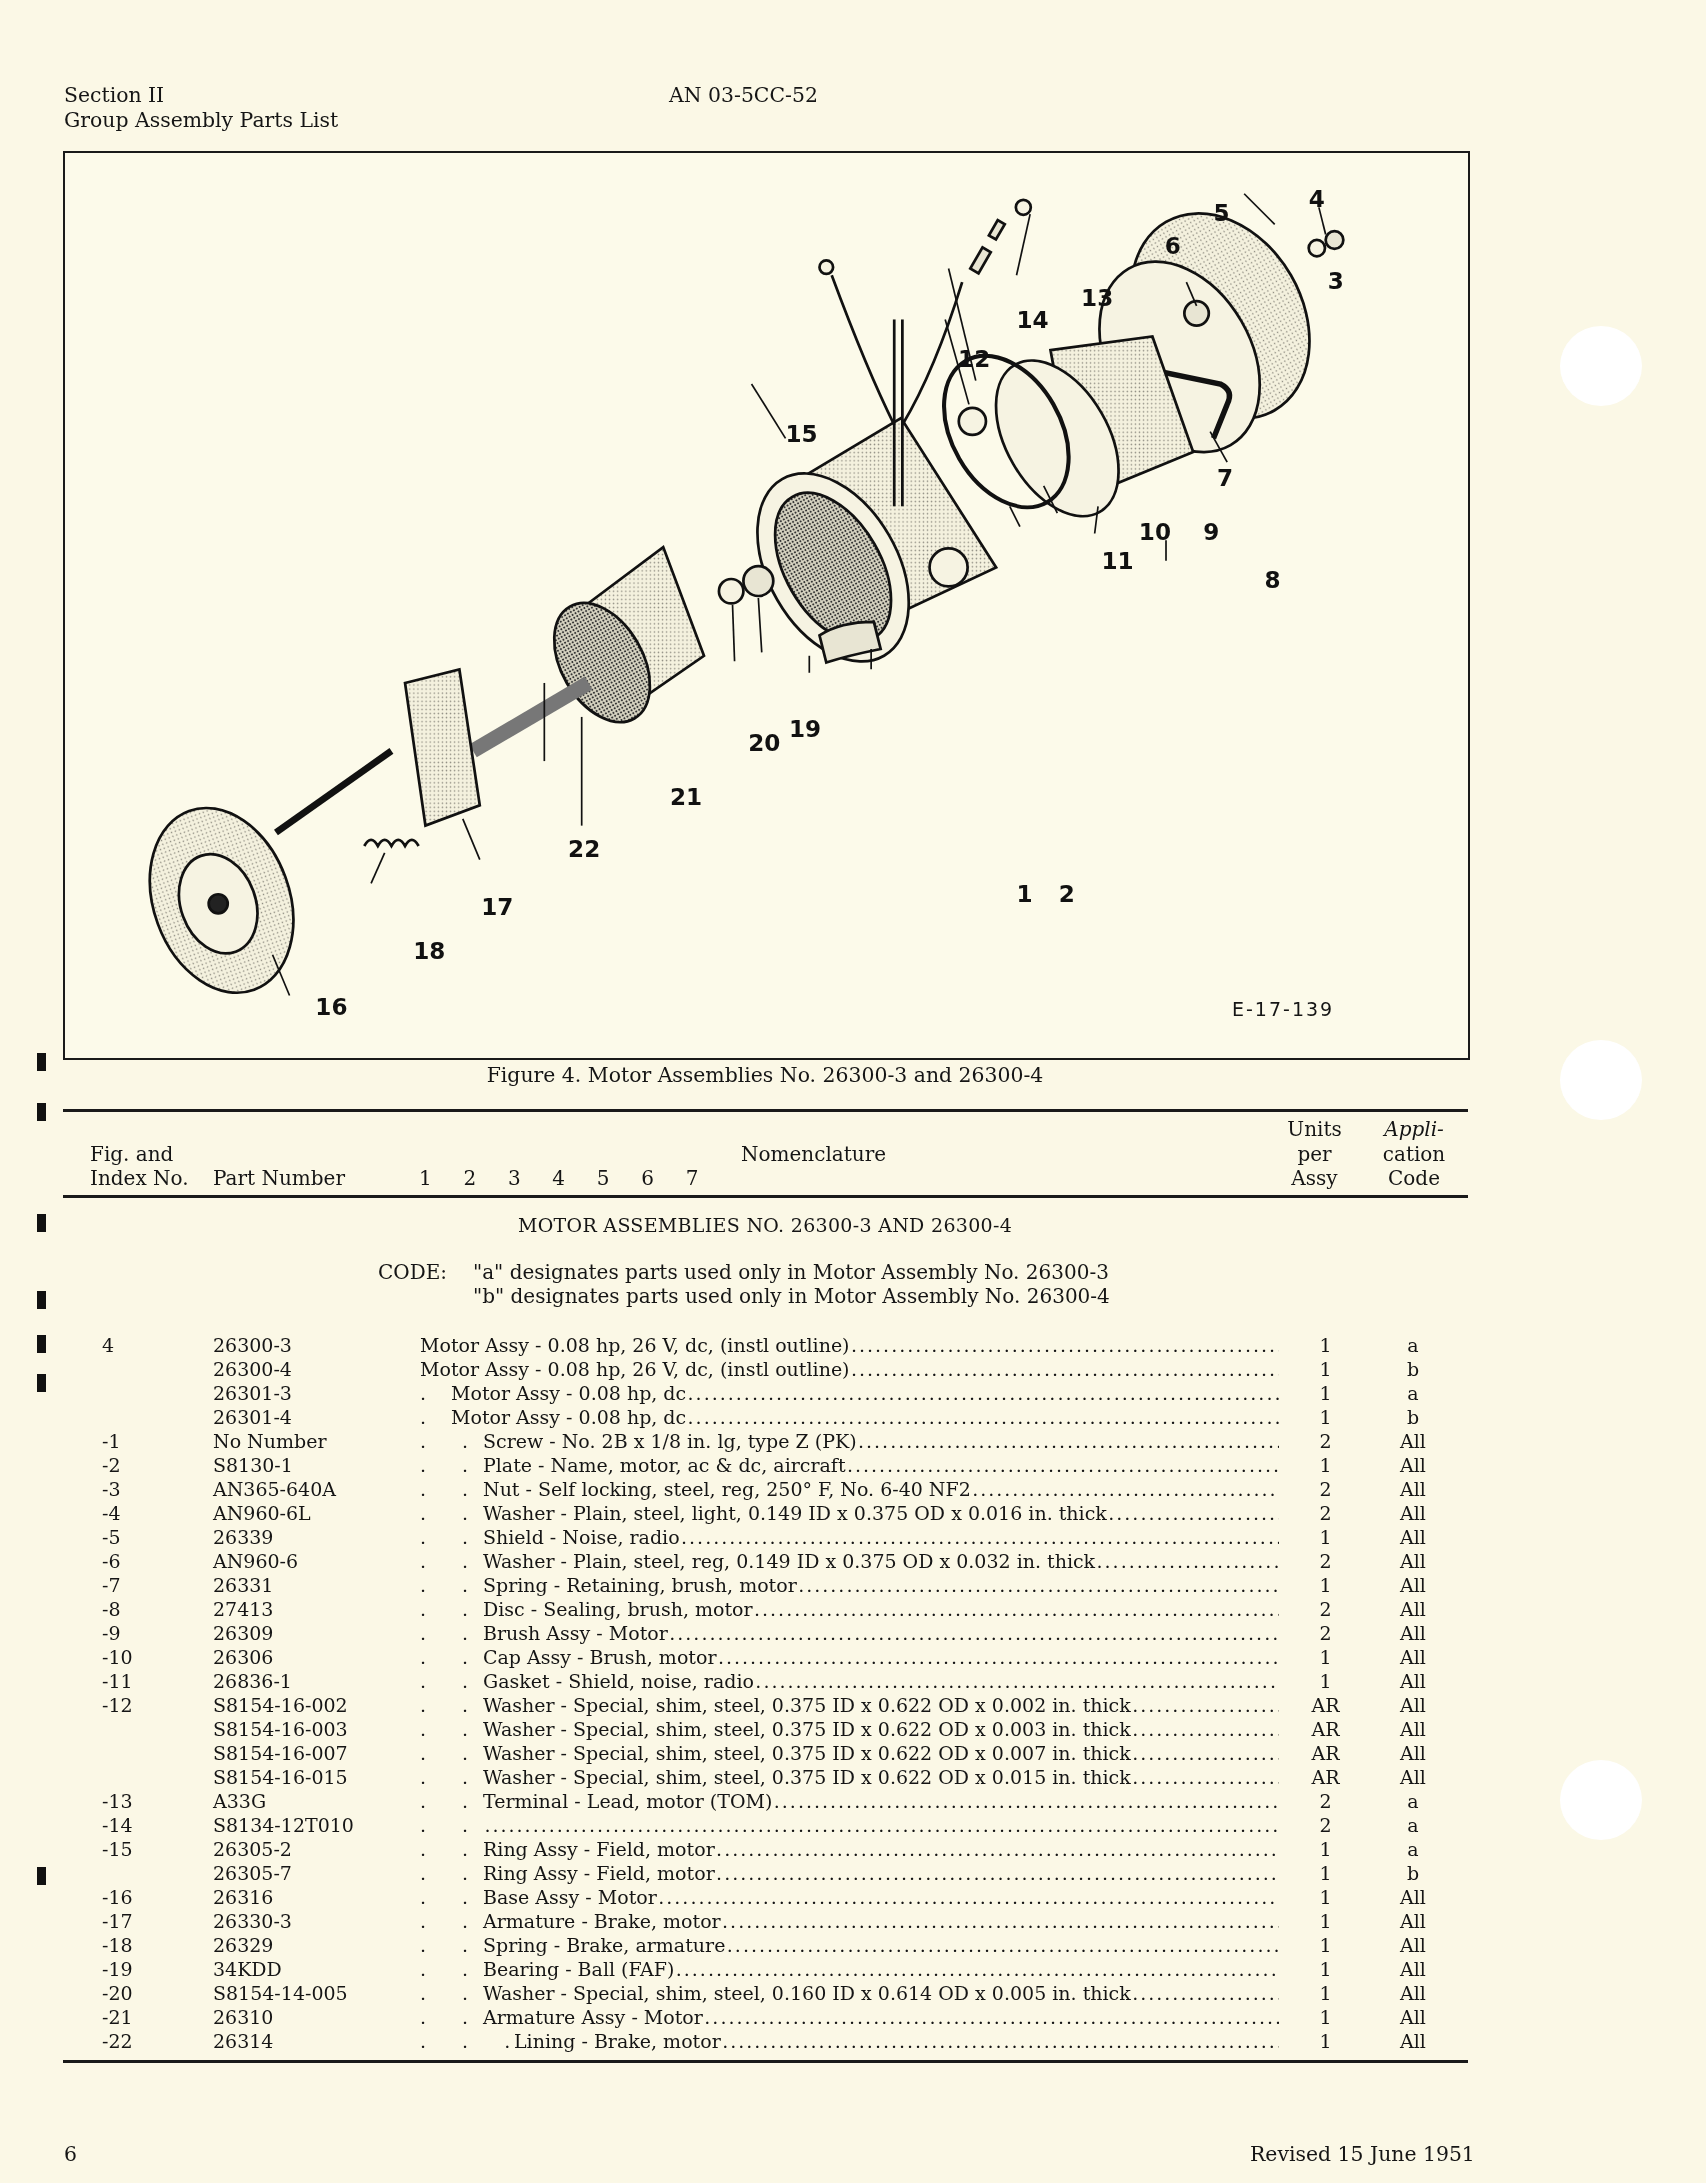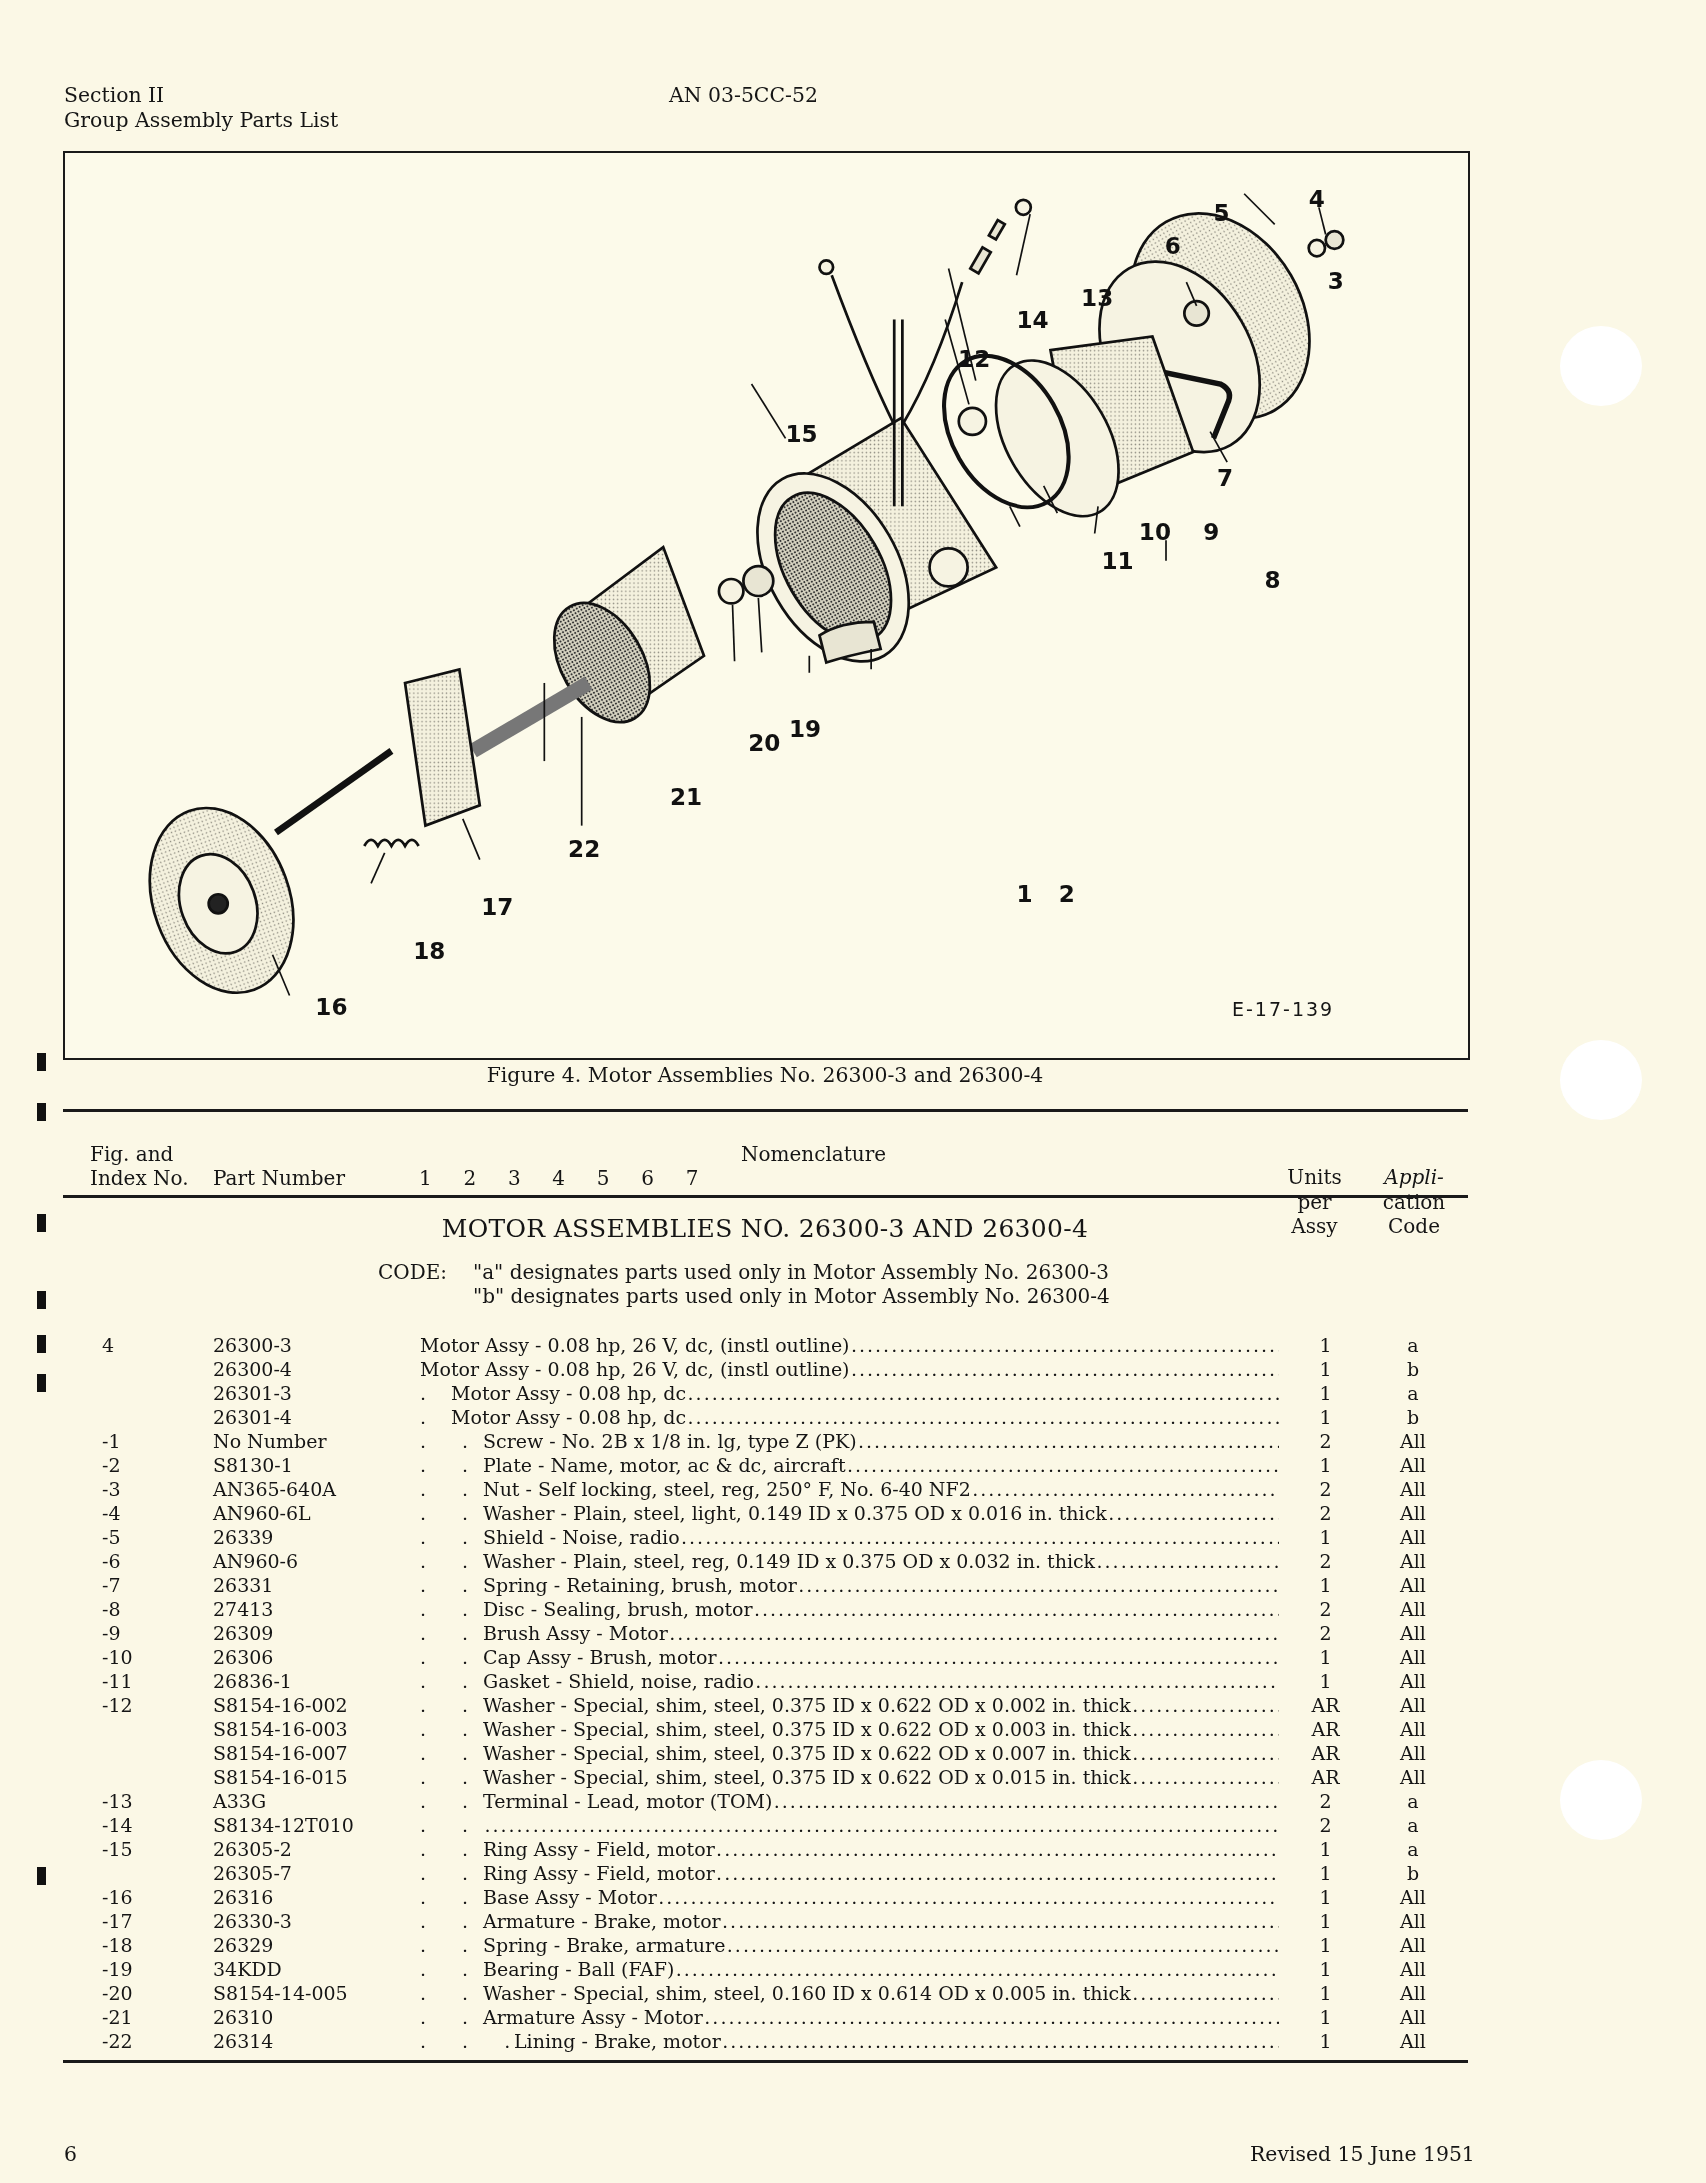"Units" .center { margin-top: 48px -> none }
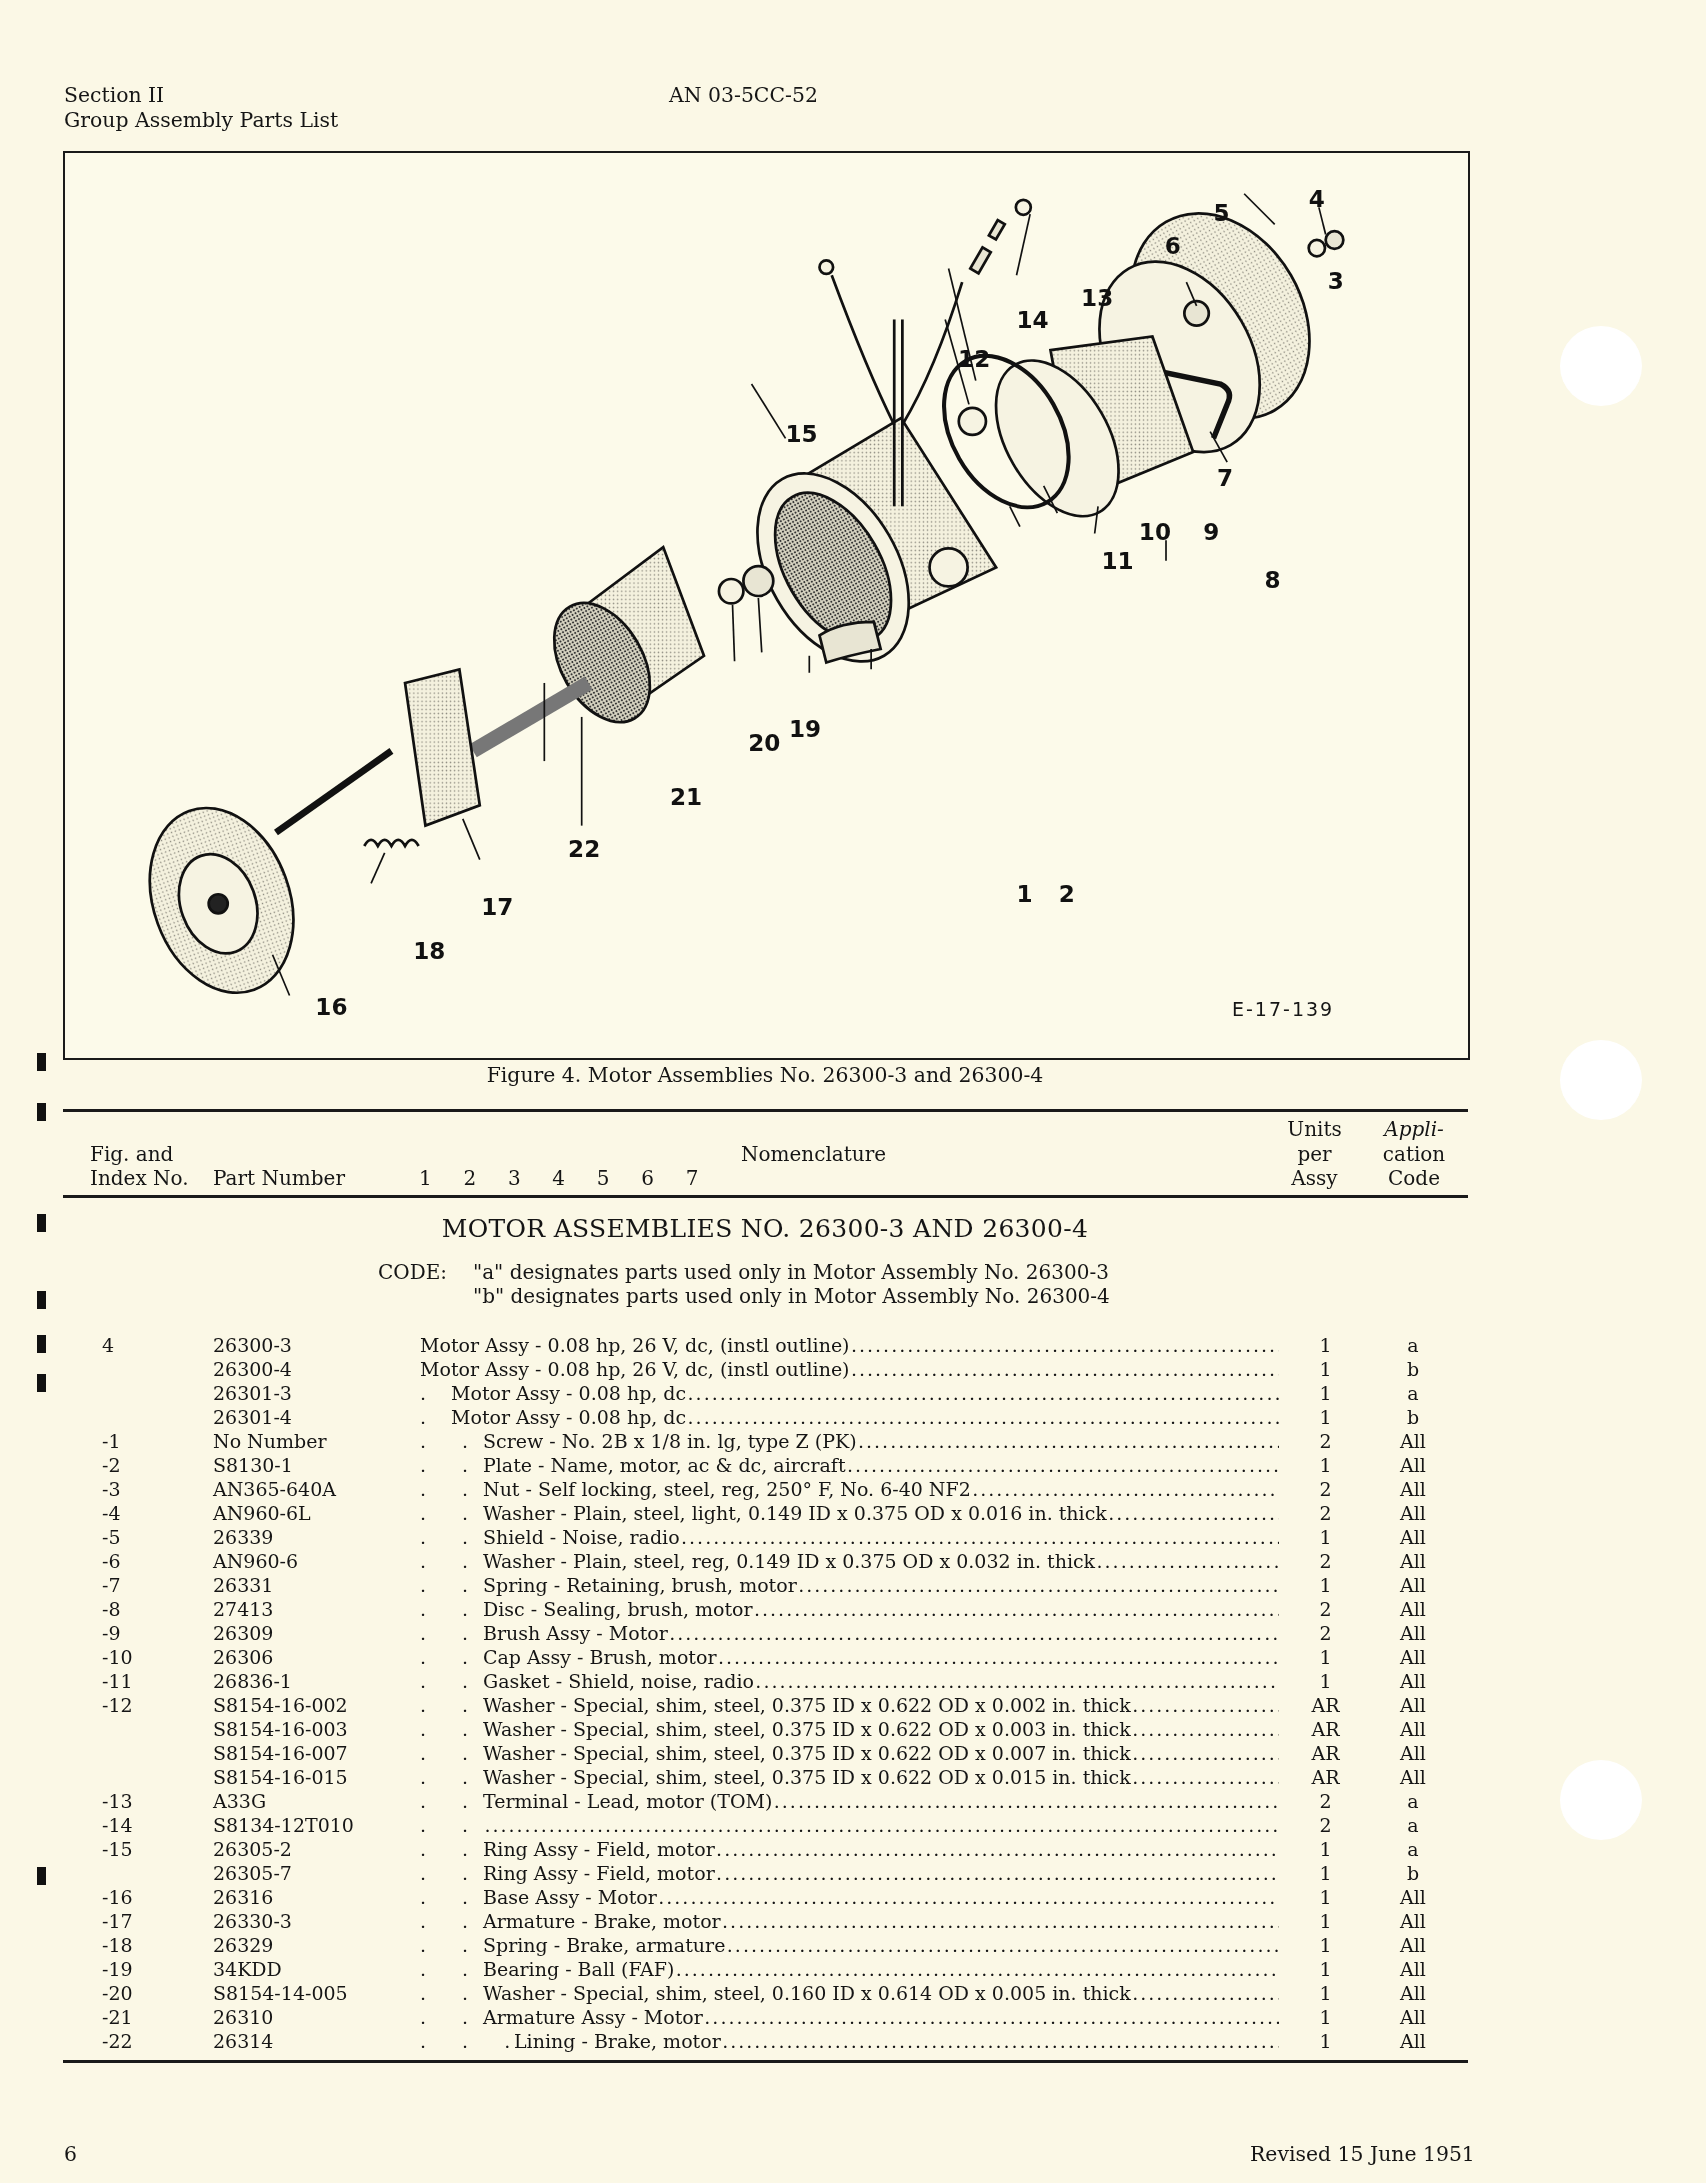"MOTOR ASSEMBLIES NO. 26300-3 AND" .sect-title { font-size: 25px -> 19px }
